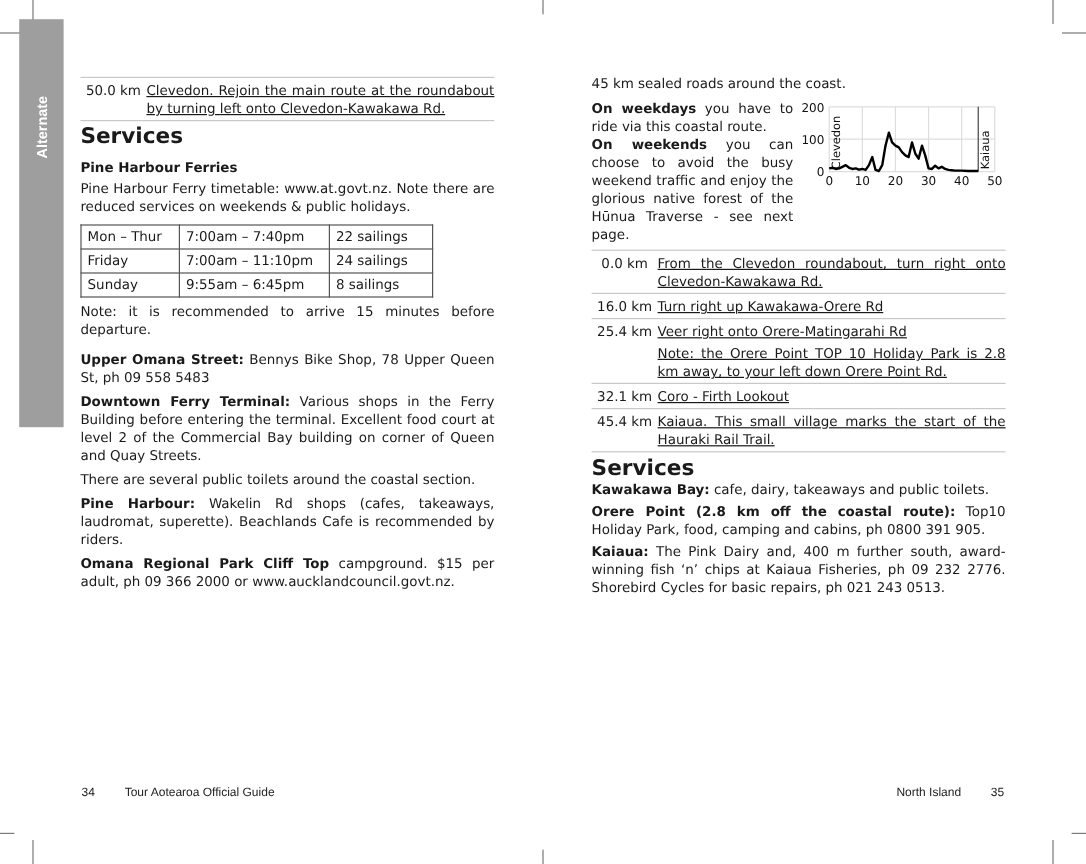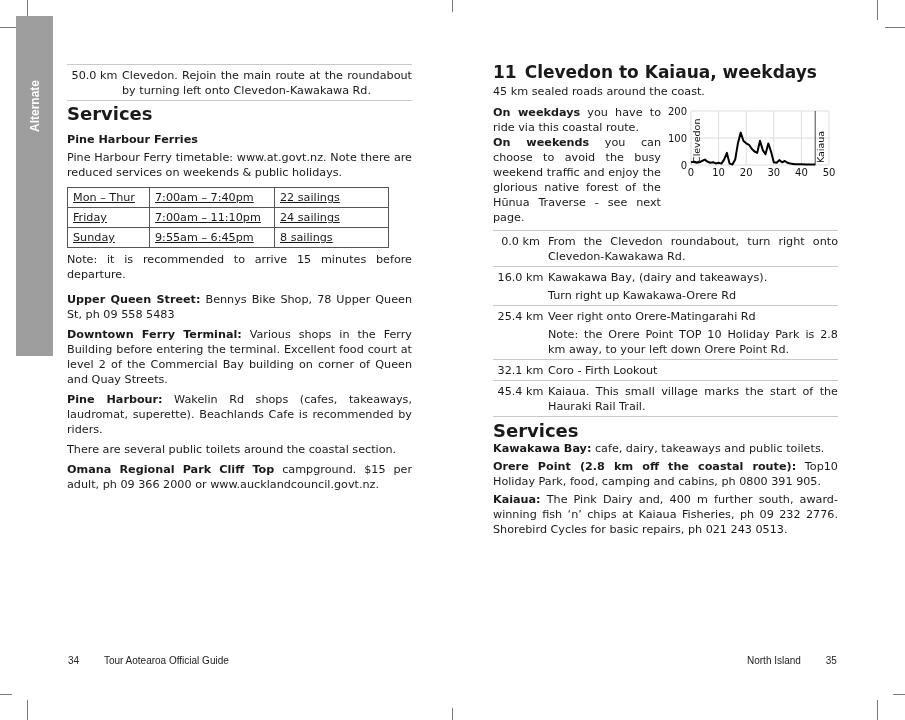"Clevedon. Rejoin the main route" .cue .txt { text-decoration: none -> underline }
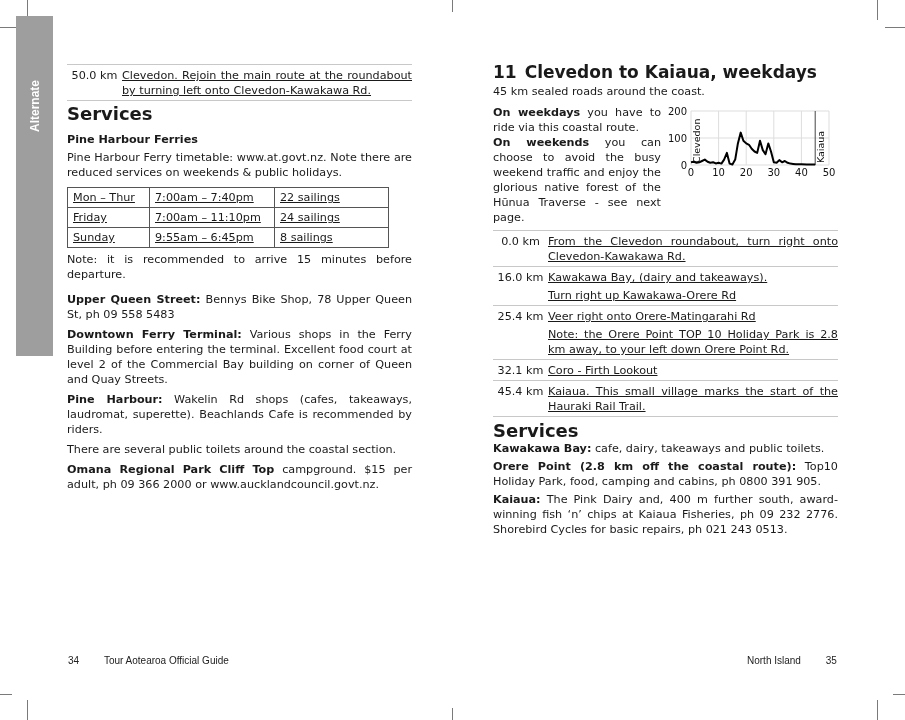"11 Clevedon to Kaiaua, weekdays" div.title { html: <div> <span>11</span><span>Clevedon to Kaiaua, weekdays</span> </div> -> none }
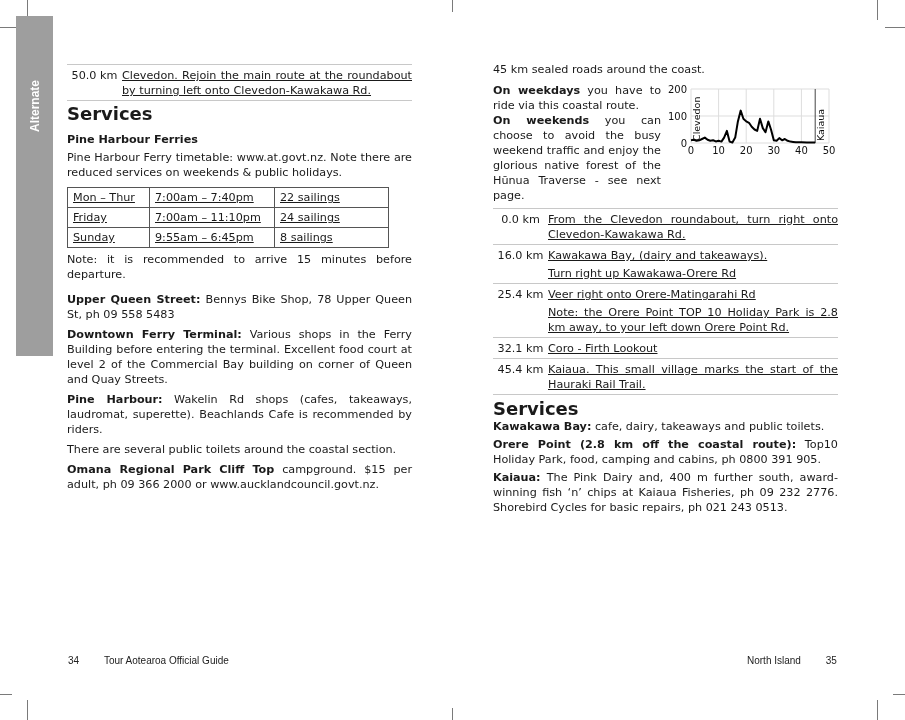"Mon – Thur" table.ferry { text-decoration: underline -> none; width: 322px -> 294px }
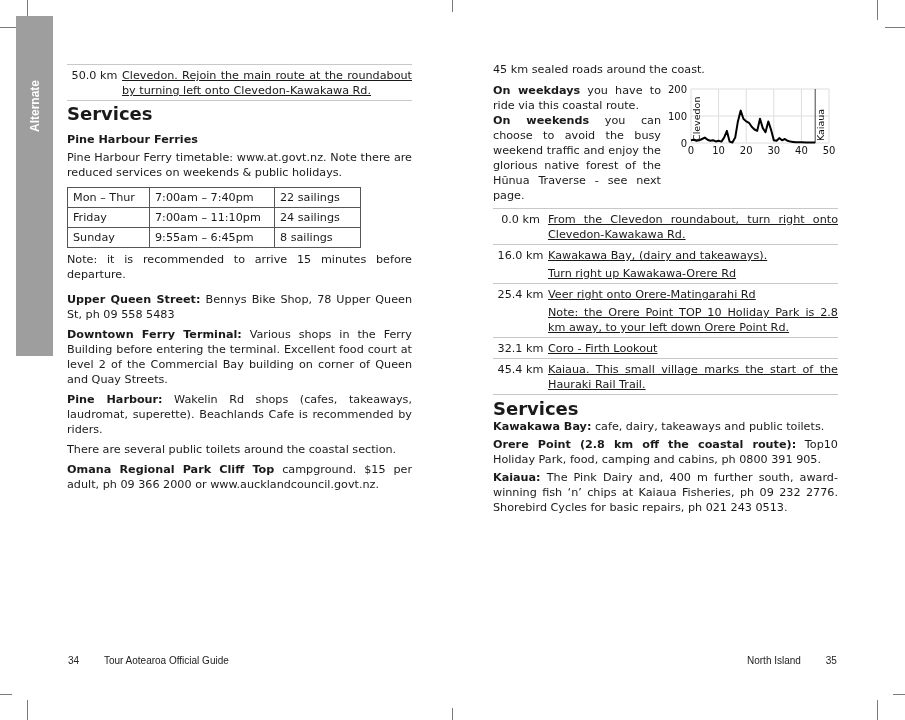"Kawakawa Bay, (dairy and takeaways)." p { html: <p>Kawakawa Bay, (dairy and takeaways).</p> -> none }
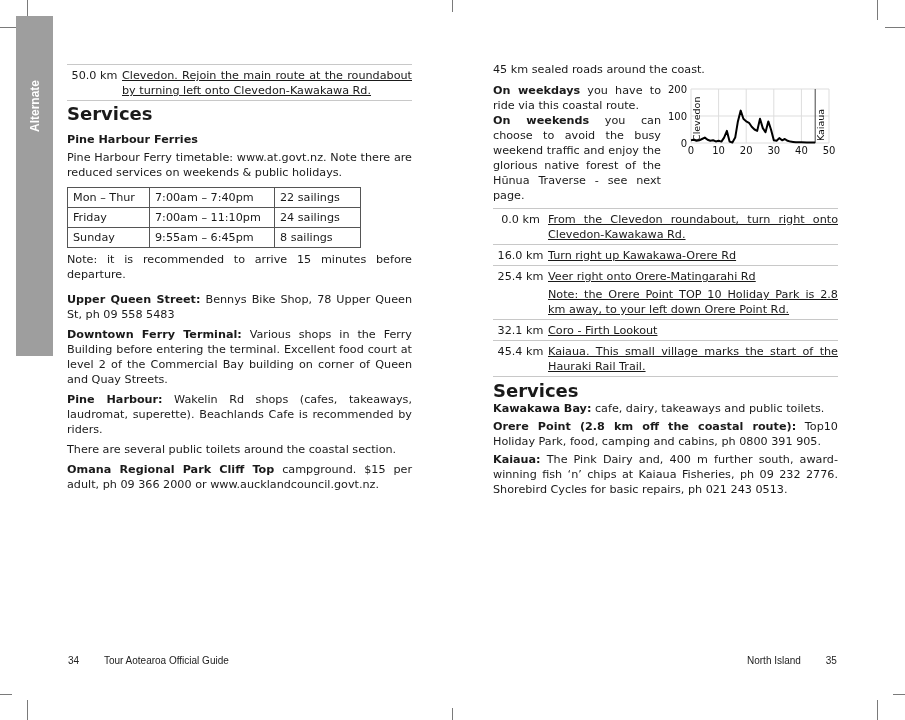"Upper Queen Street:" b { text: Queen -> Omana }
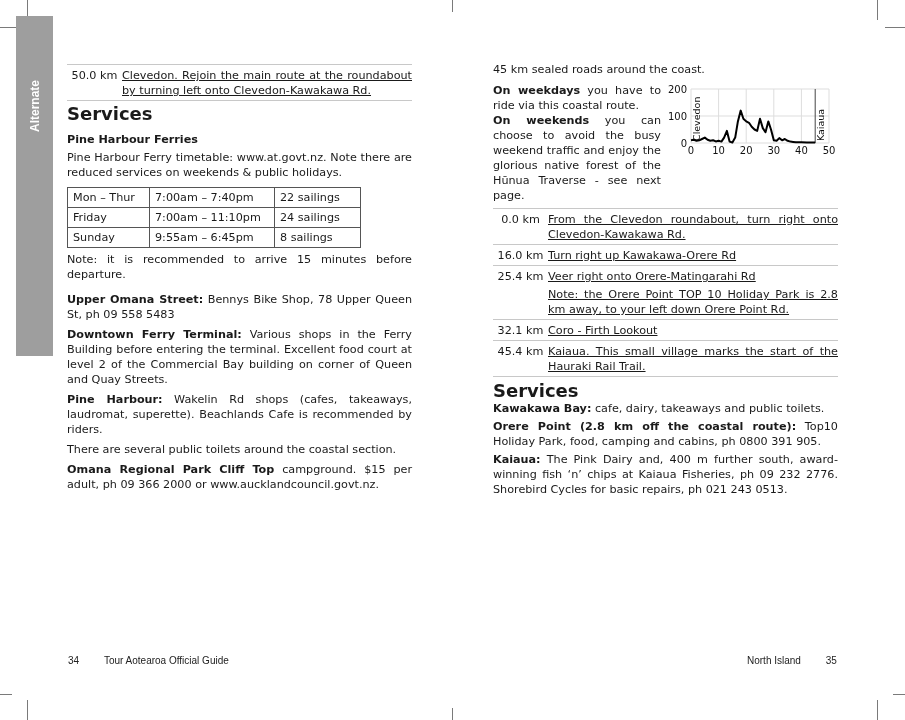"Pine Harbour: Wakelin Rd shops" p.body { order: before "There are several public toilets" -> after "There are several public toilets" }
